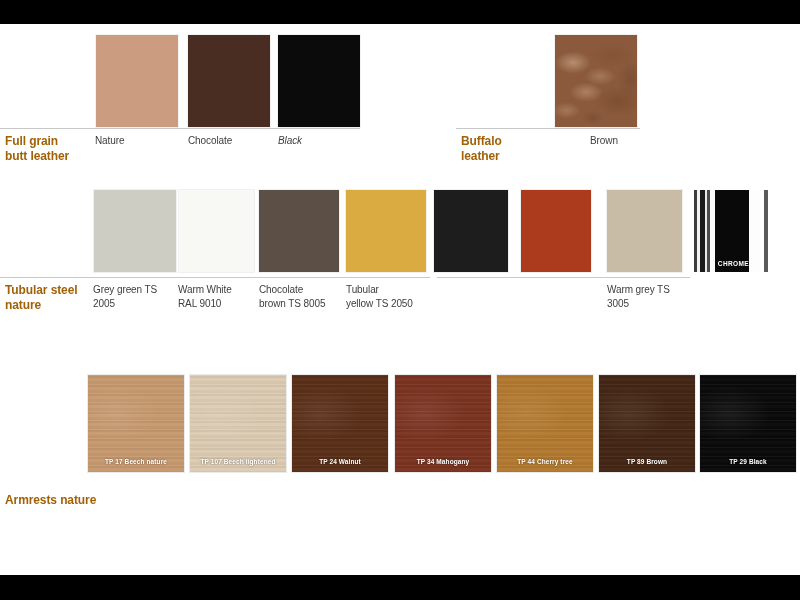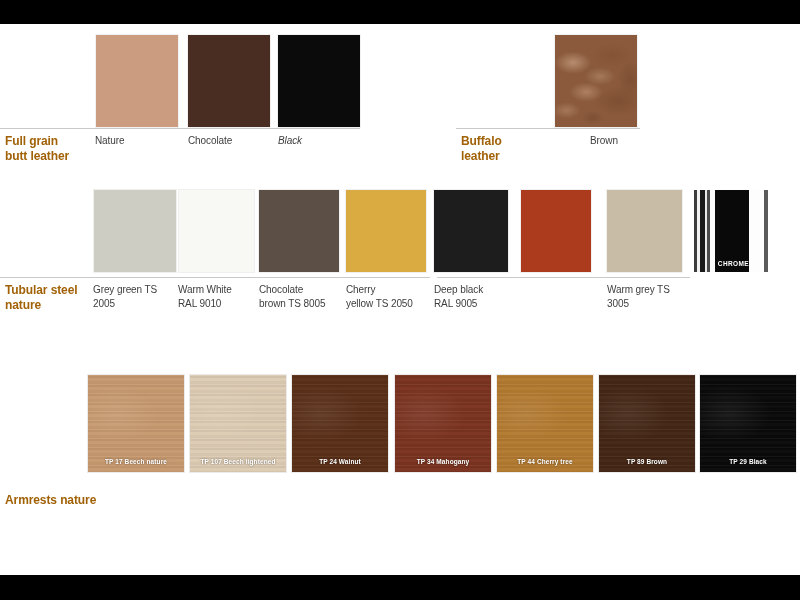"Cherry" div { text: Cherry -> Tubular }
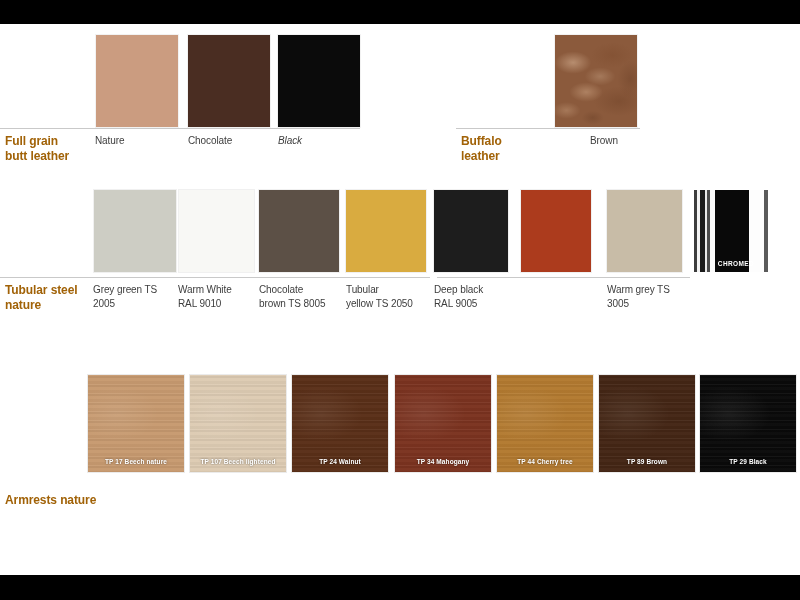"Deep black" div.swatch-label { html: <div> <div>Deep black</div> <div>RAL 9005</div> </div> -> none }
